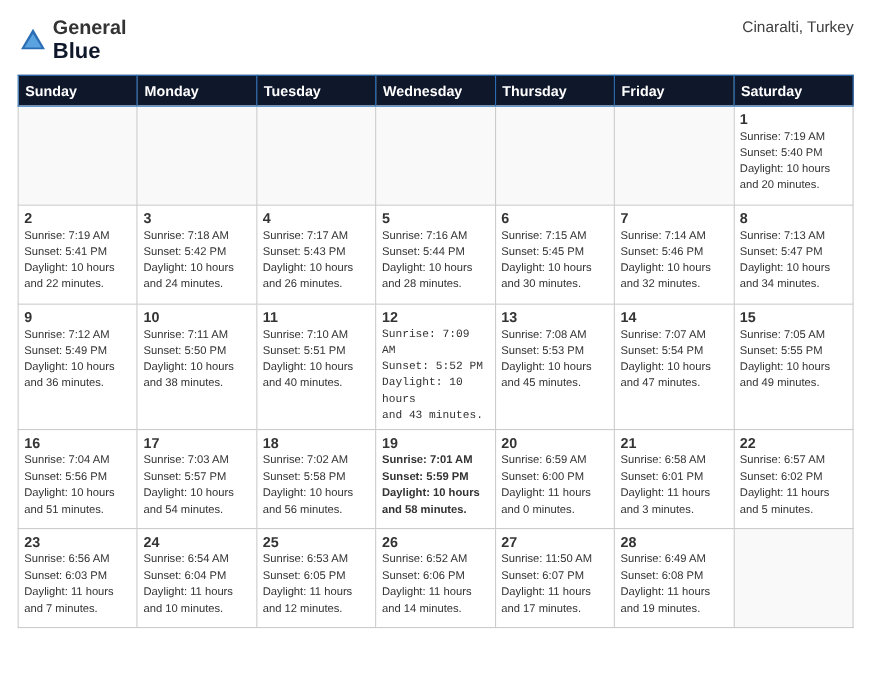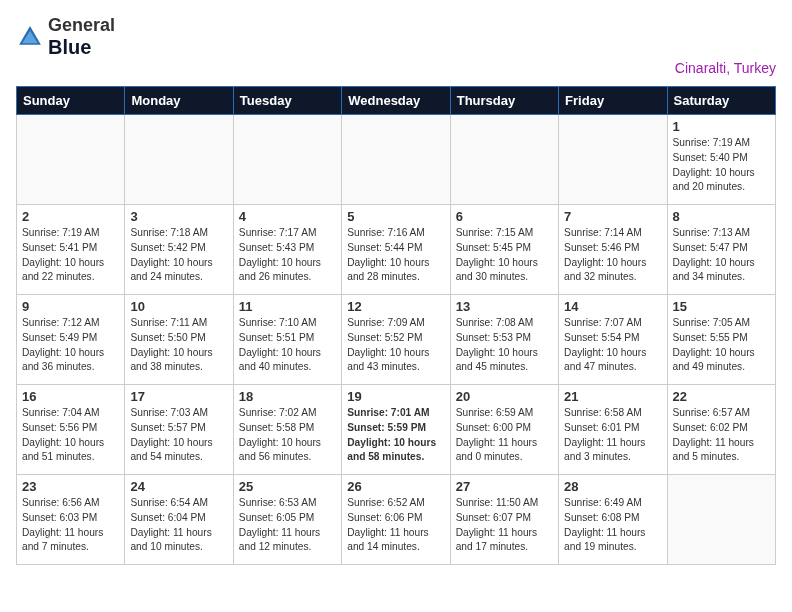"Cinaralti, Turkey" .location { color: #a21caf -> #404040; margin-top: 44px -> none }
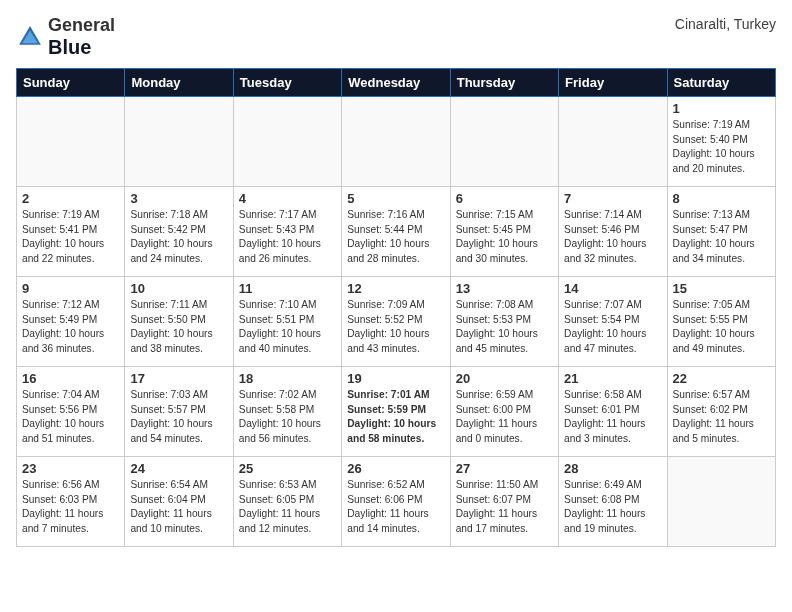"Sunrise: 7:09 AM" div.day-info { font-family: none -> Liberation Mono, monospace }
